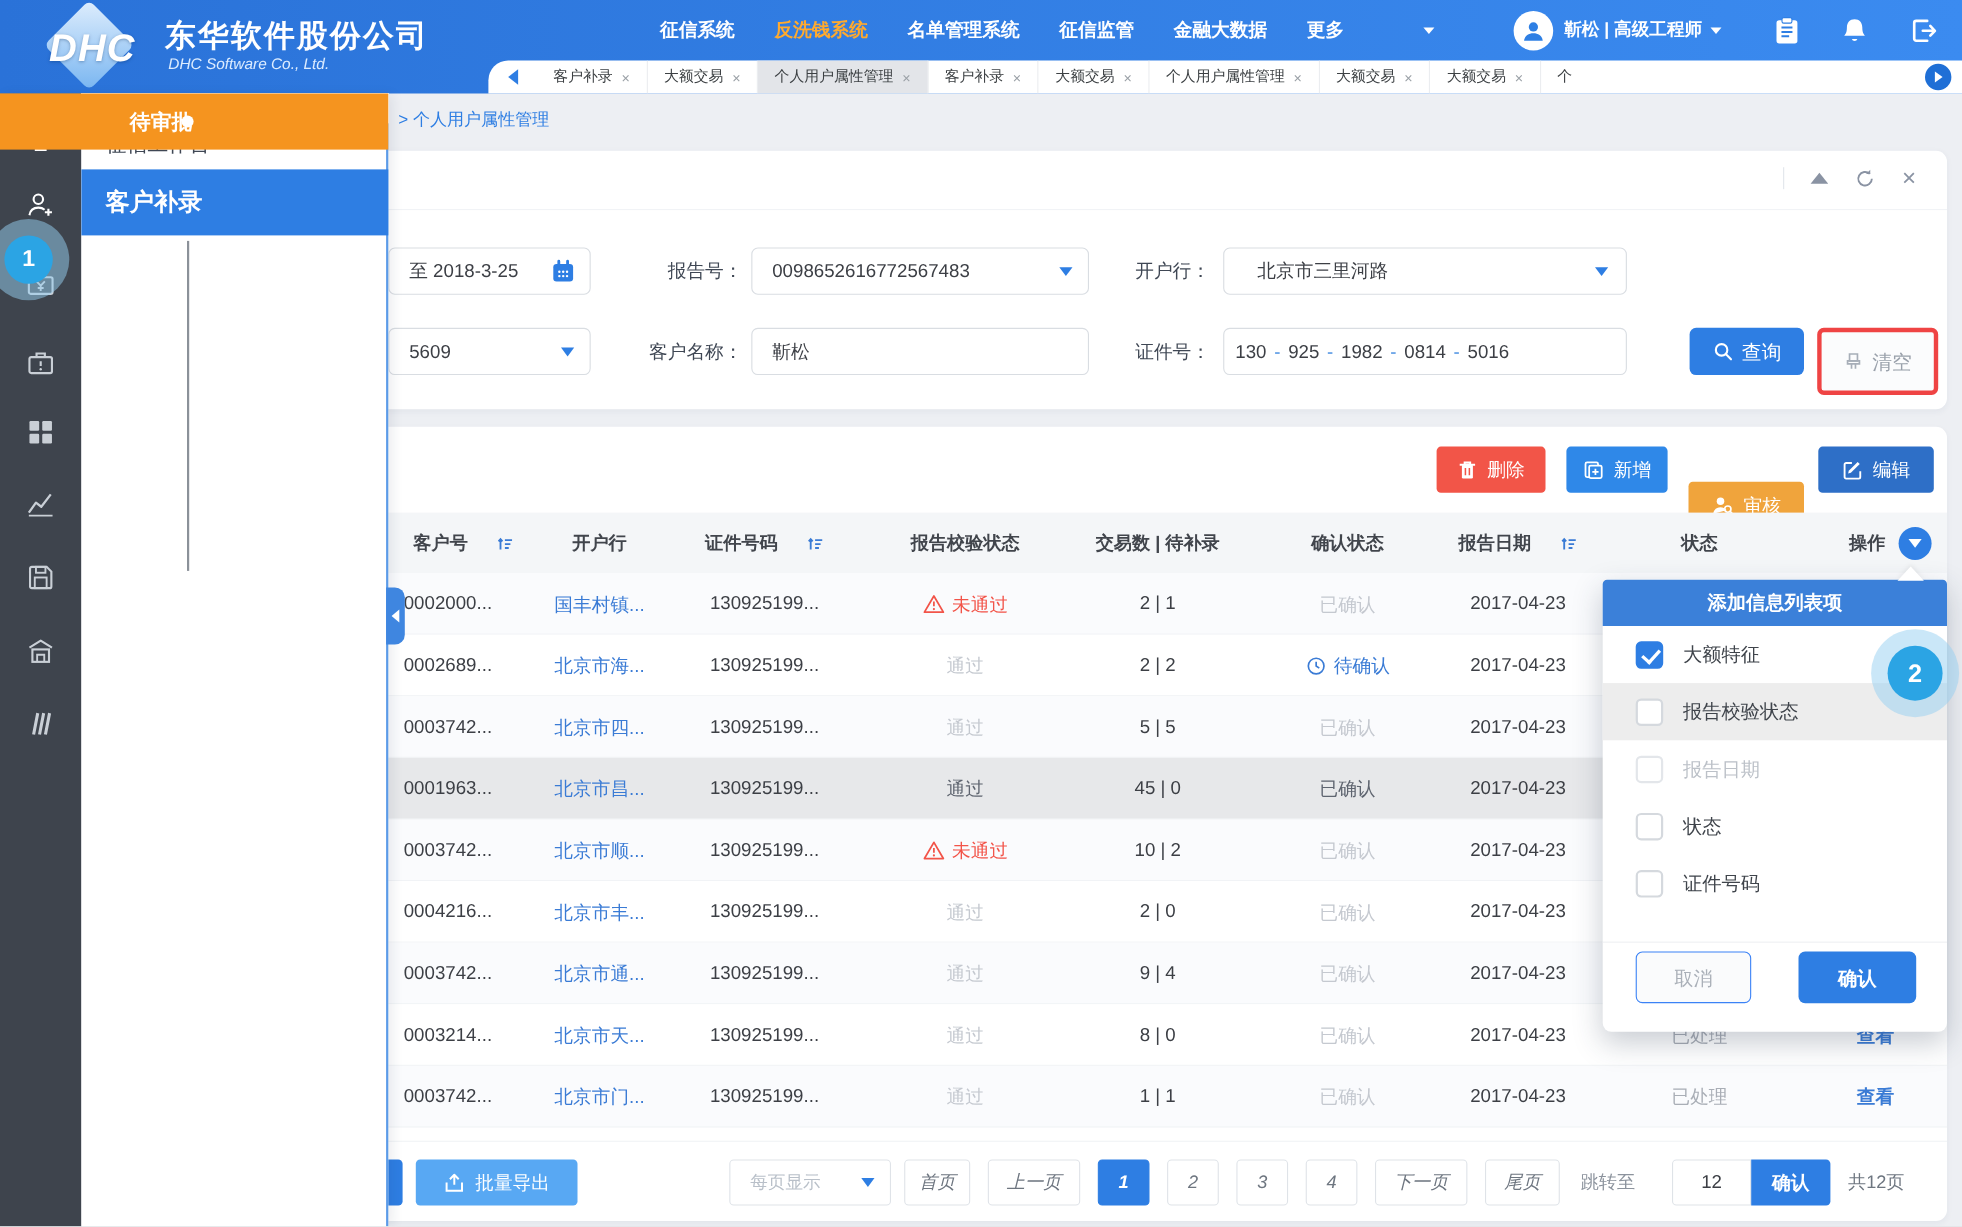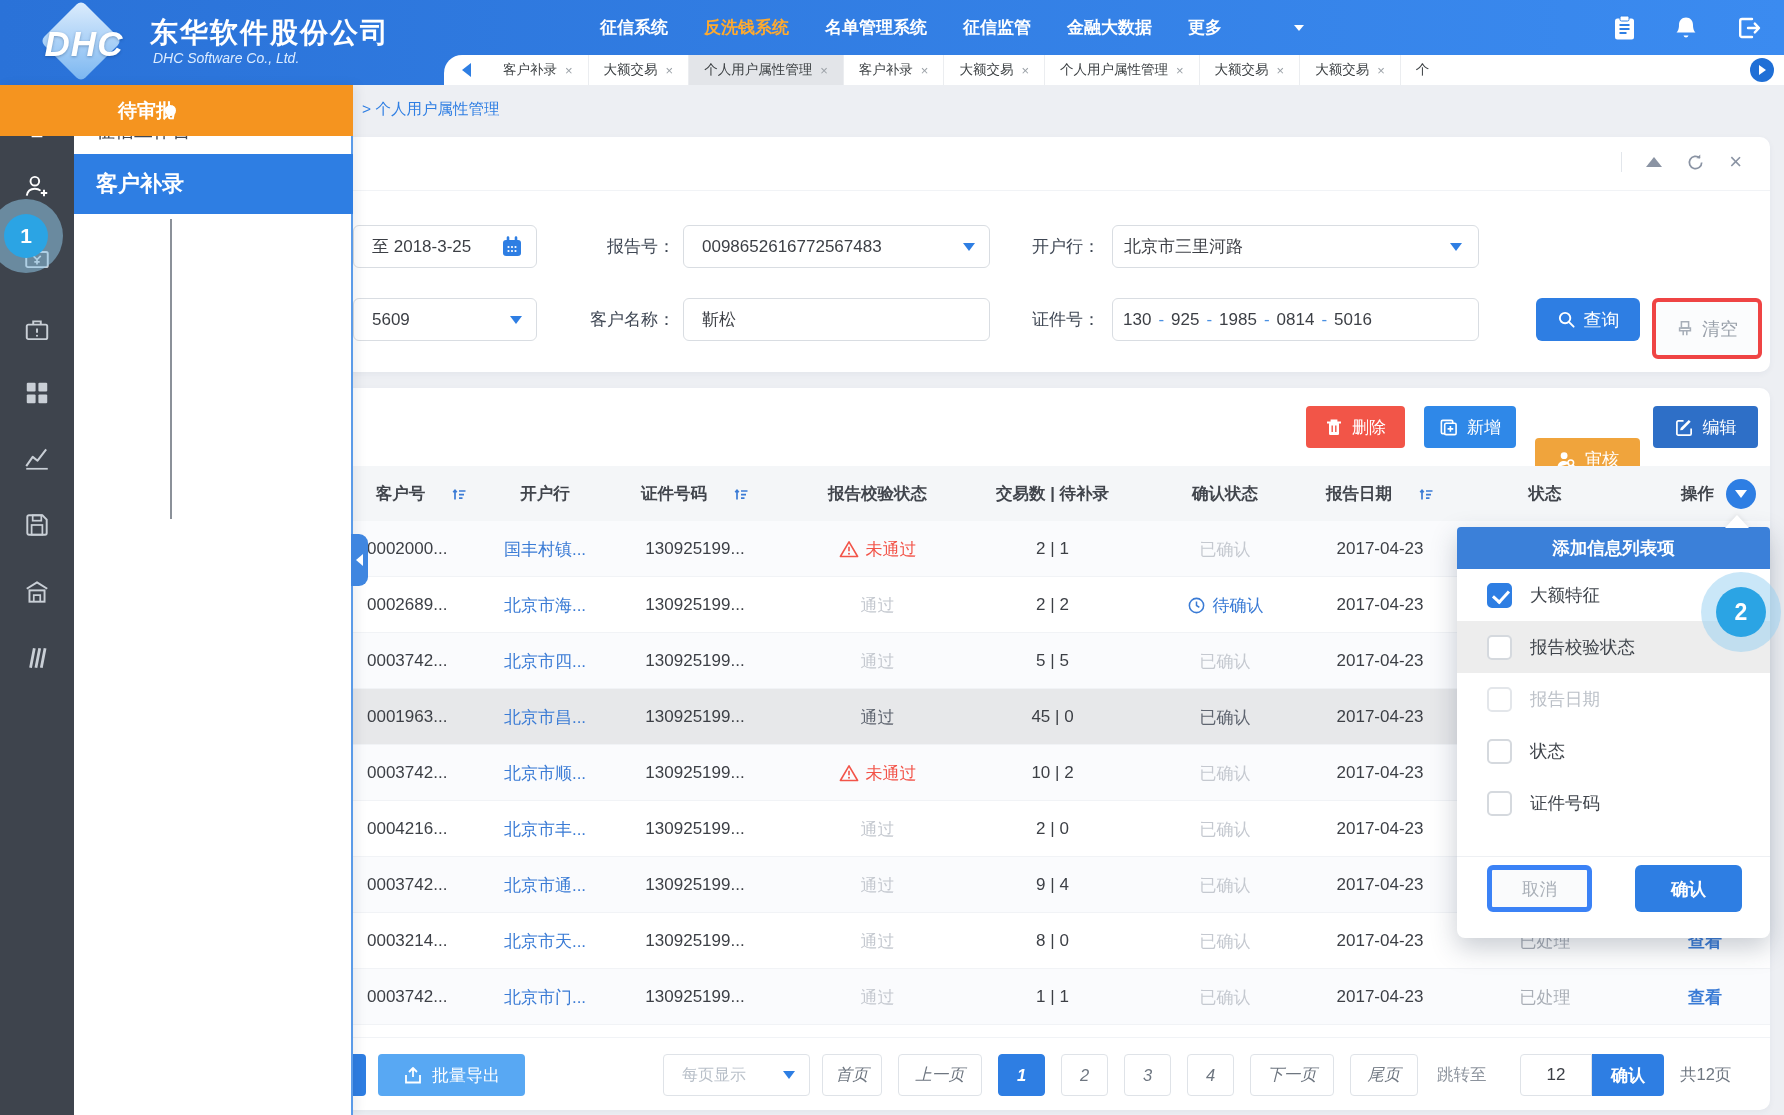"靳松 | 高级工程师" div.usr { html: none -> <div> <div> <svg> <circle></circle> <path></path> </svg> </div> <span>靳松 | 高级工程师</span> <span></span> </div> }
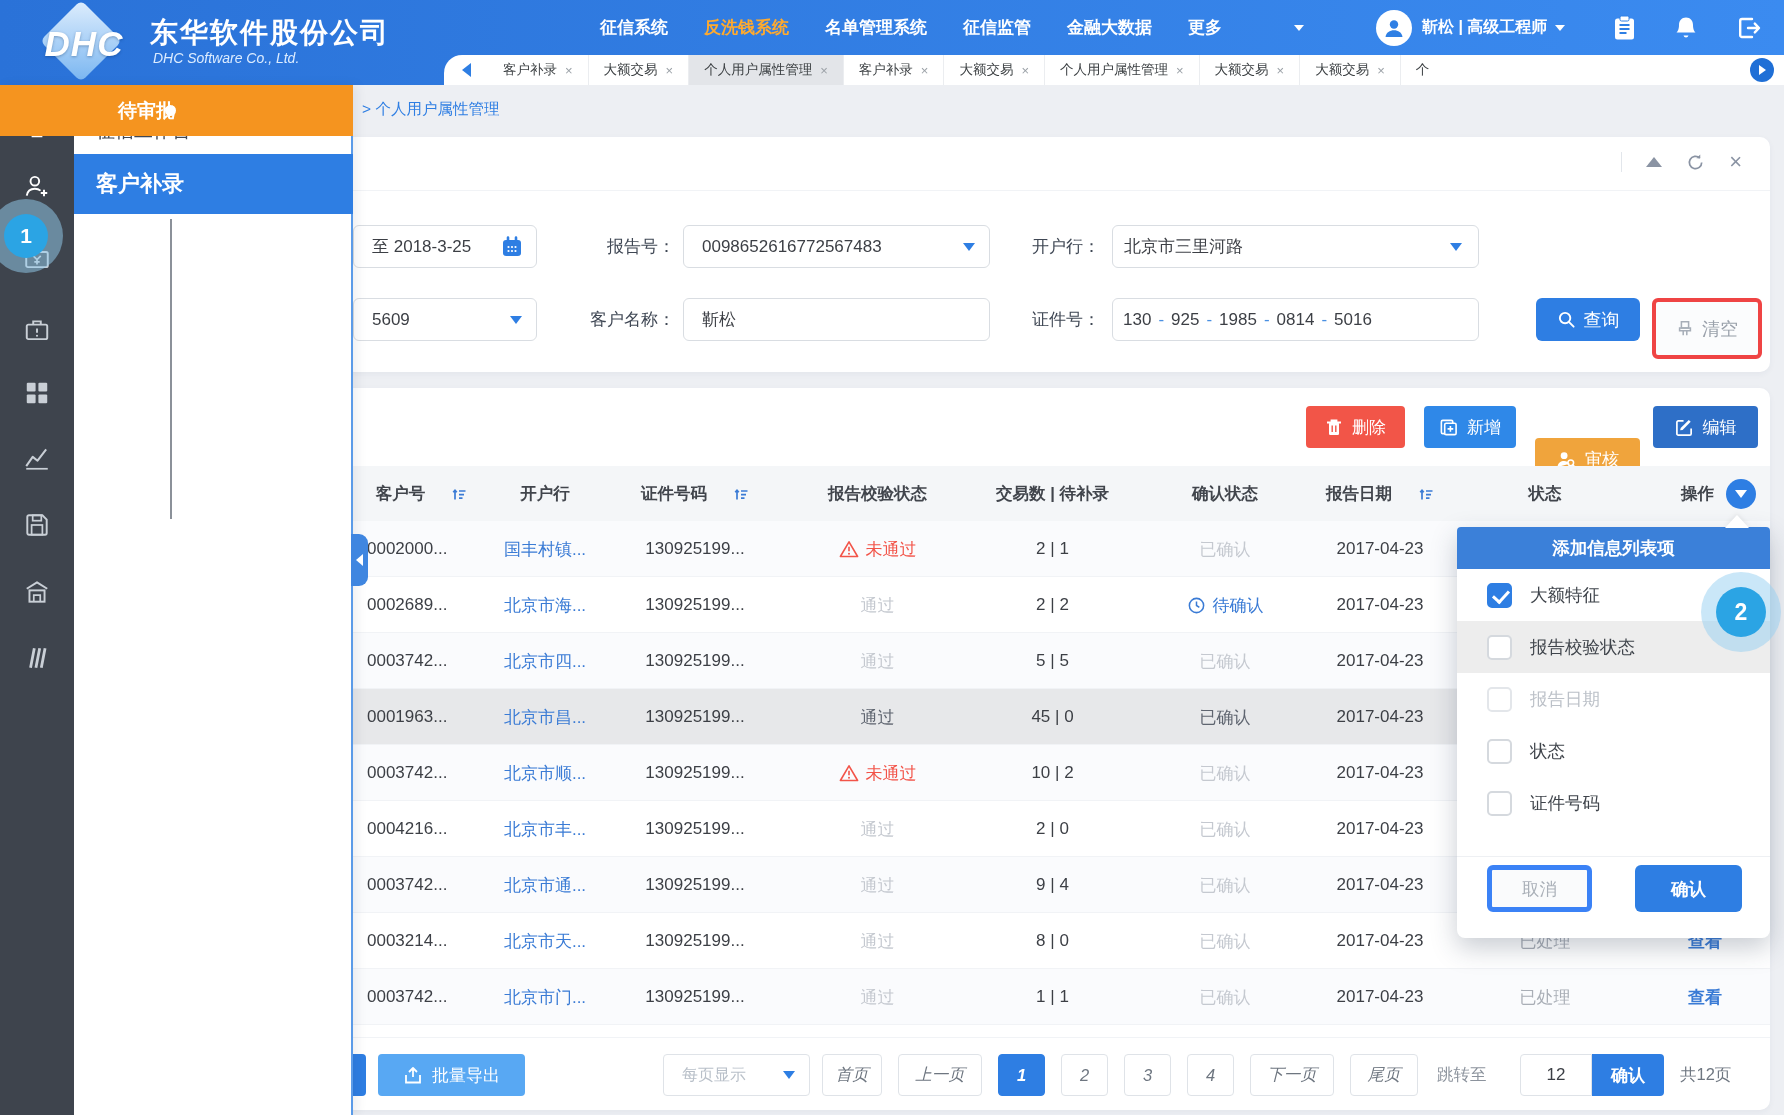"北京市三里河路" div.fld { padding: 0 16px 0 11px -> 0 16px 0 30px }
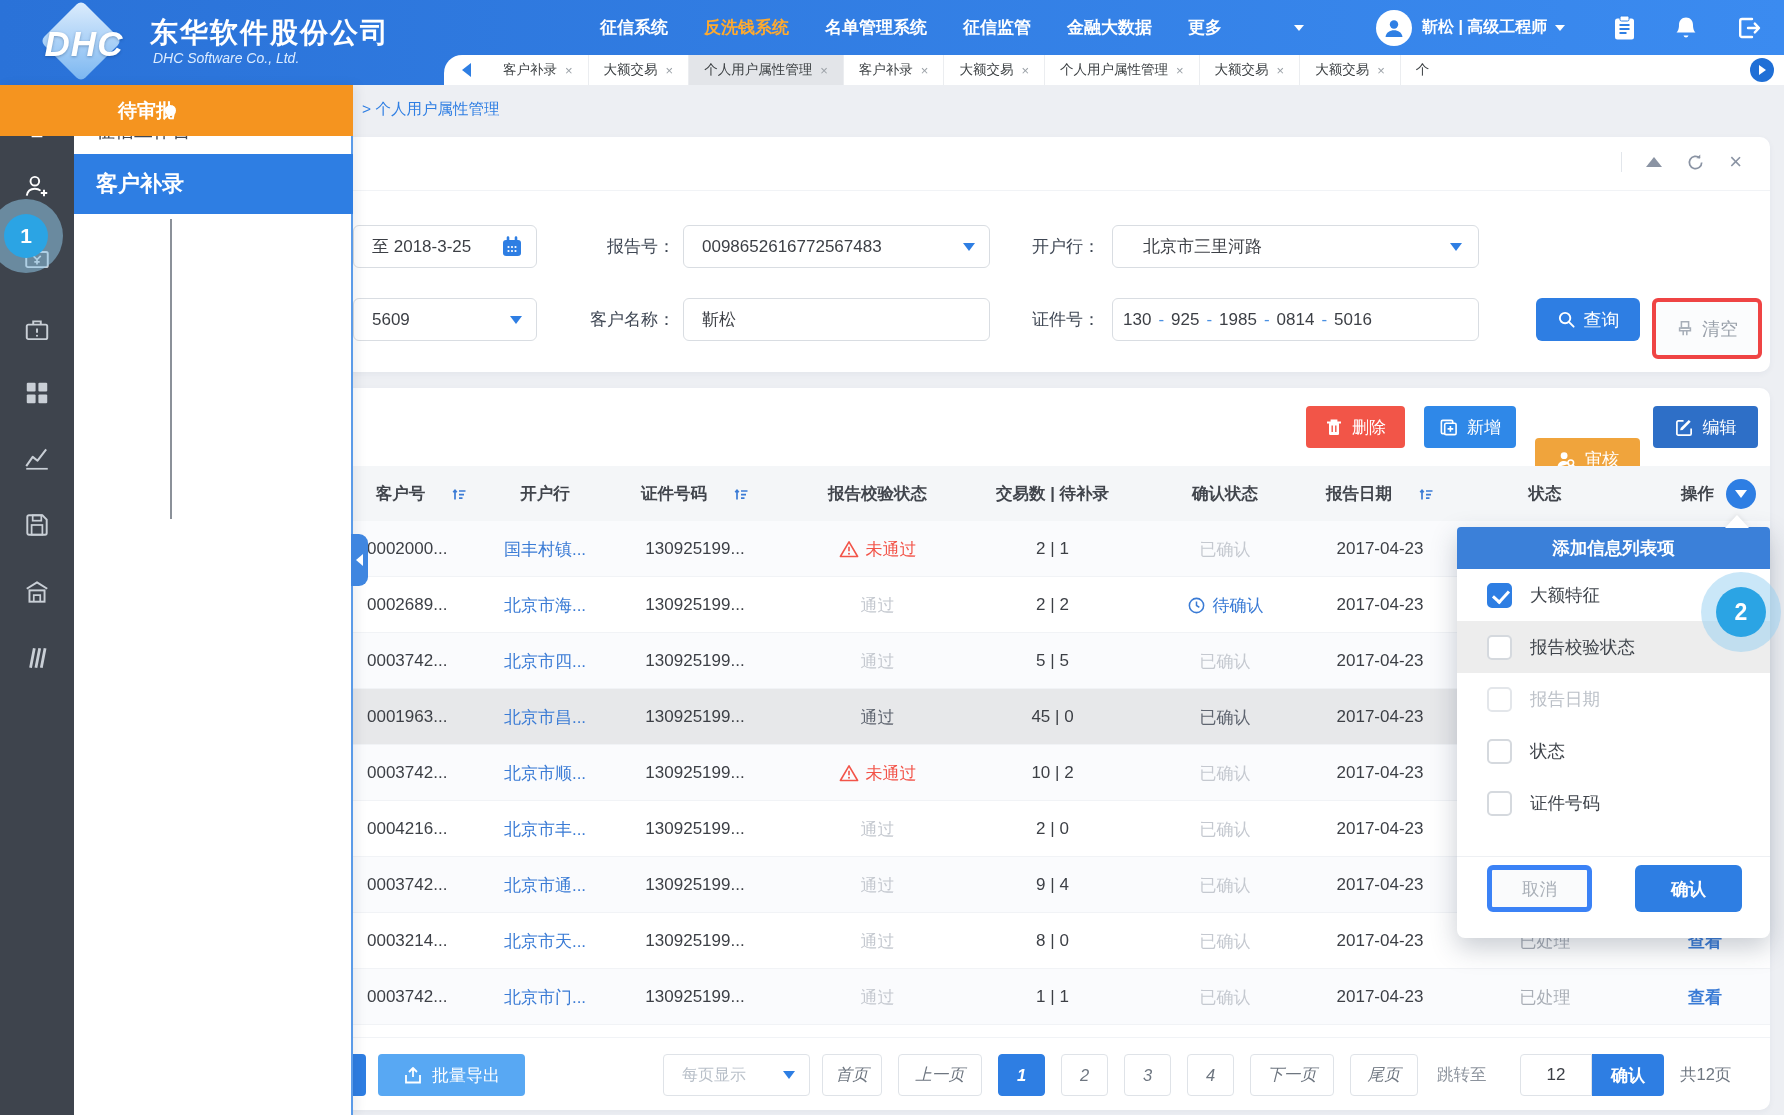"1985" span { text: 1985 -> 1982 }
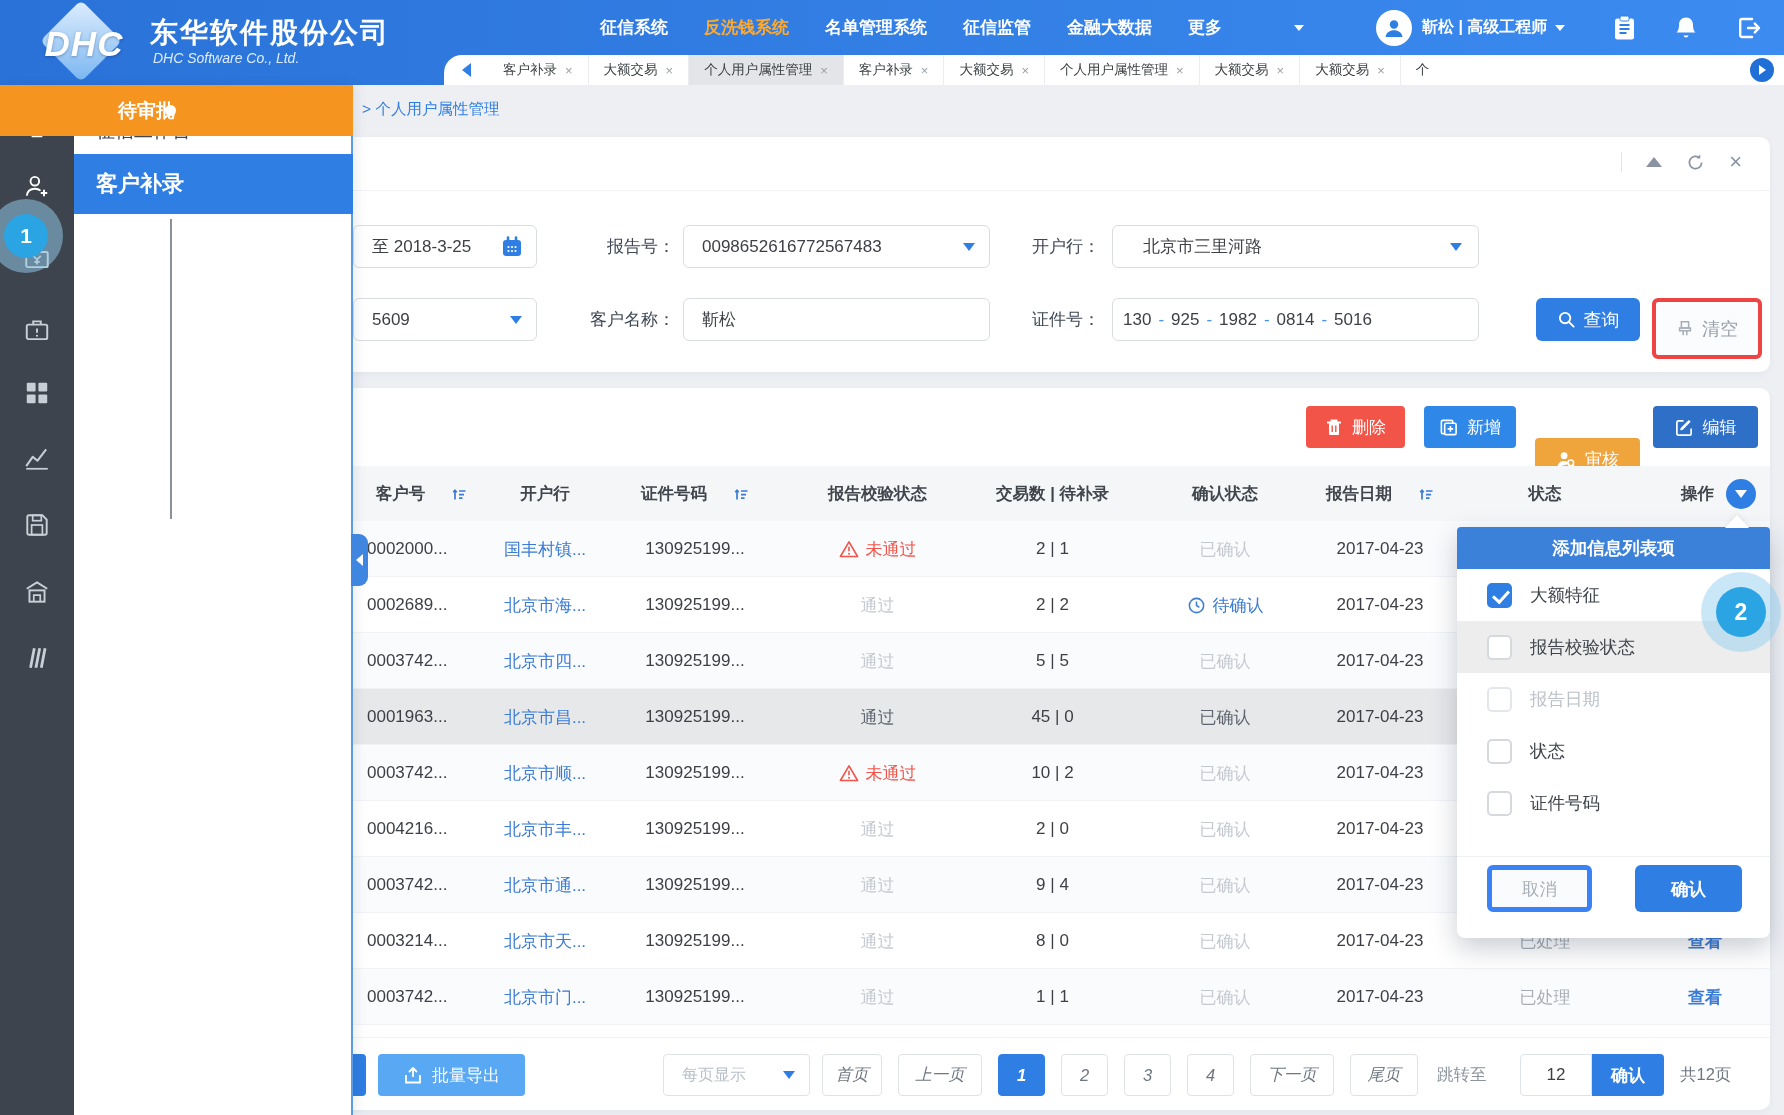"取消" .pk-cancel { border: 5px solid #3b82f6 -> 1px solid #3b82f6 }
